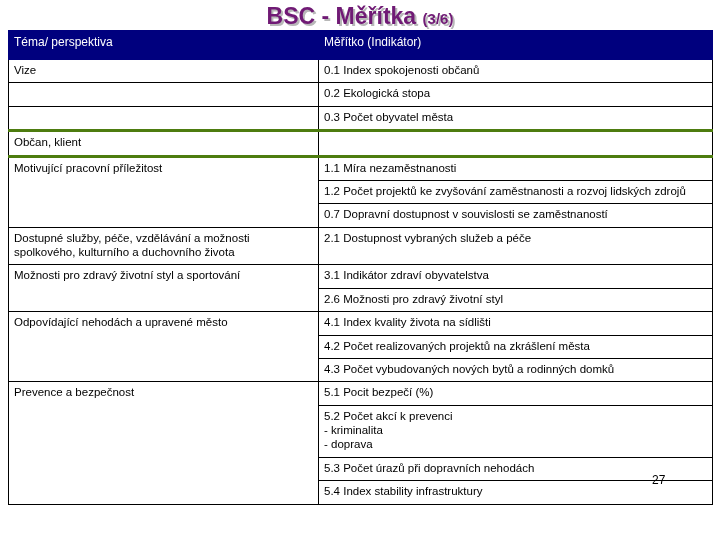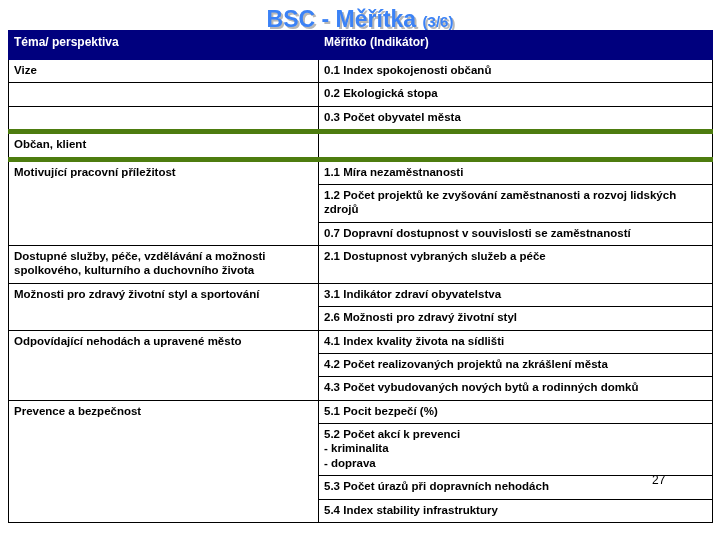"BSC - Měřítka (3/6)" .slide-title { color: #3b82f6 -> #701a75; line-height: 36px -> 30px }
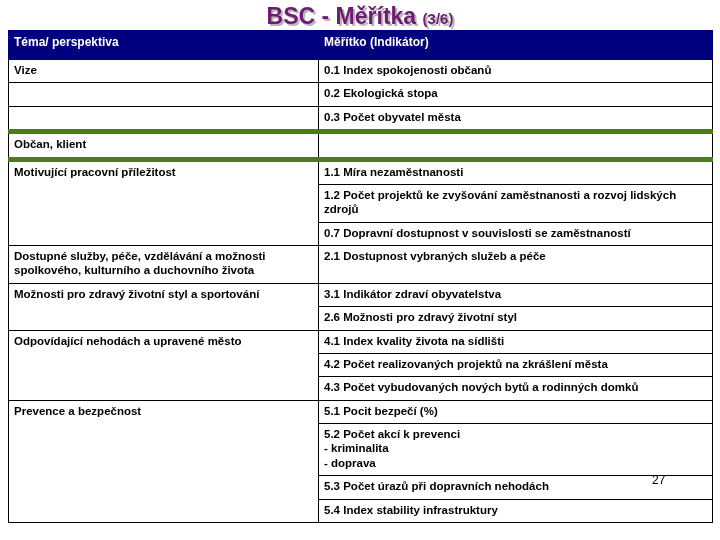"Téma/ perspektiva" .bsc-table td, .bsc-table th { font-weight: bold -> normal }
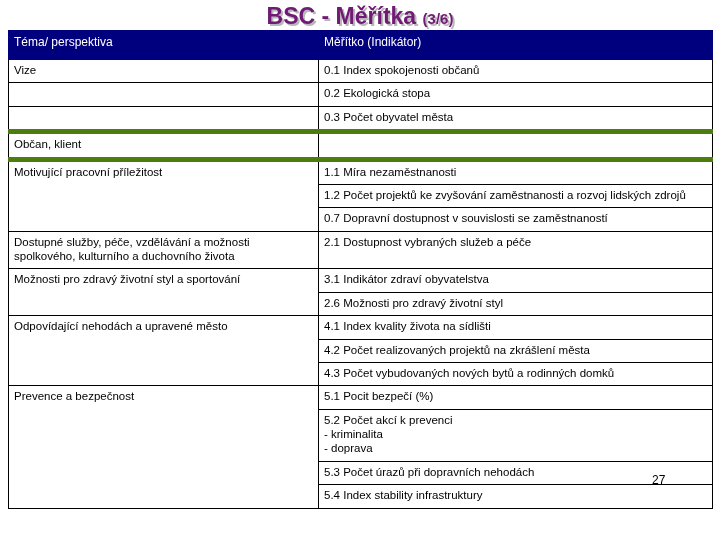"0.3 Počet obyvatel města" .thick-bottom td { border-bottom: 5px solid #4d7c0f -> 3px solid #4d7c0f }
